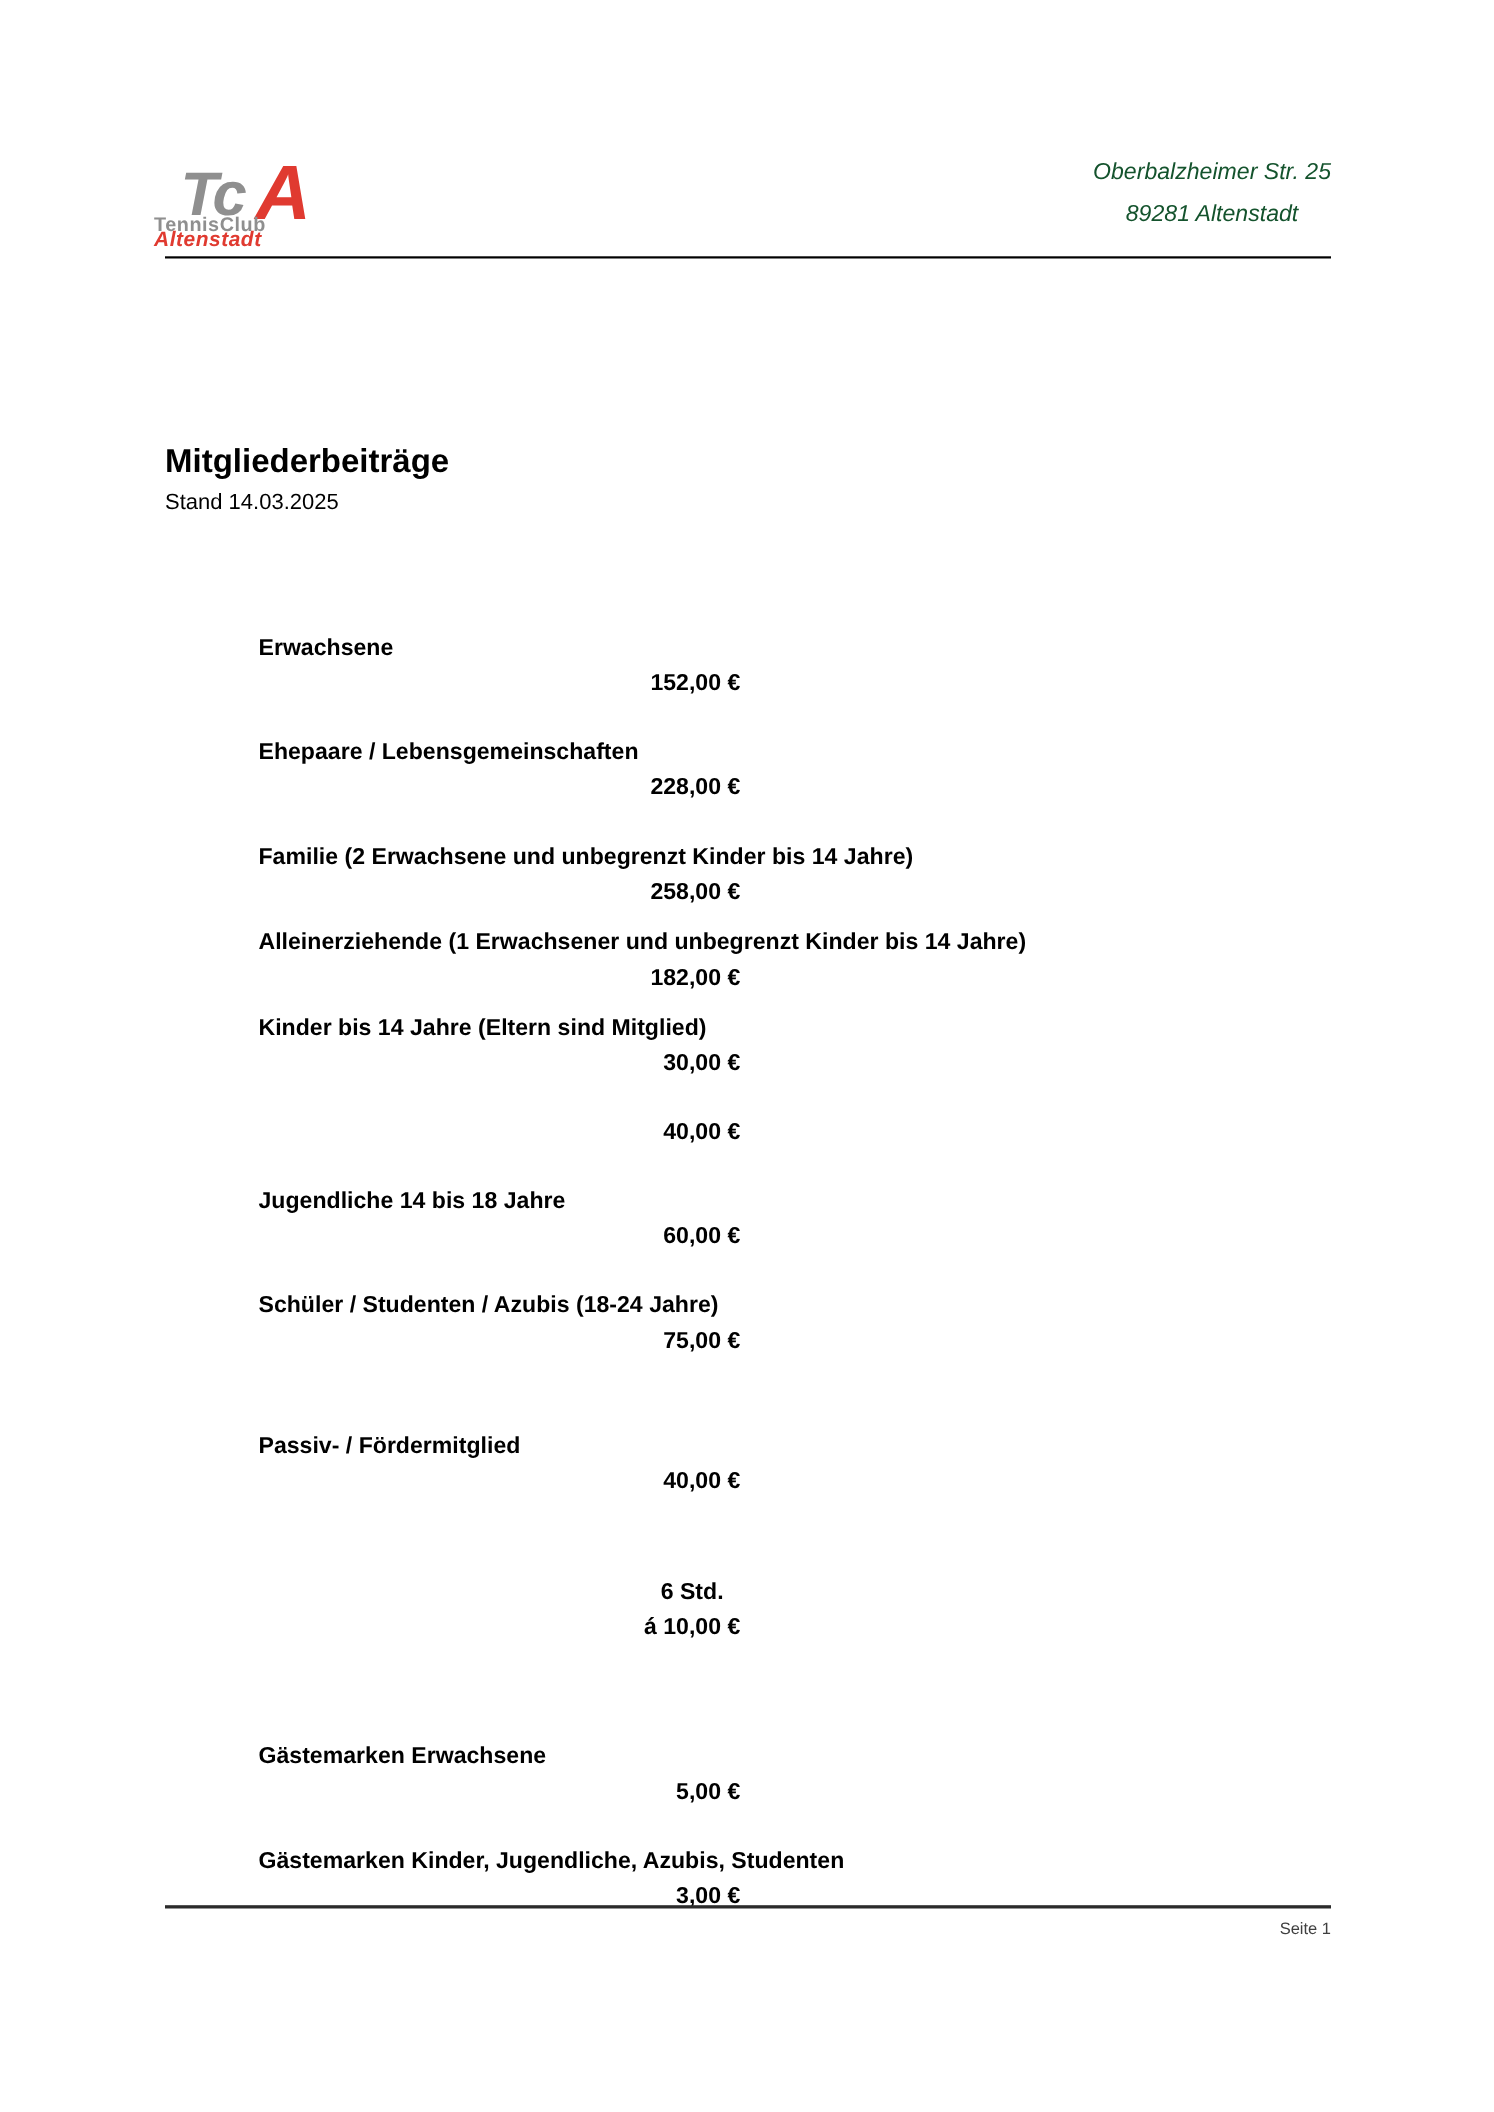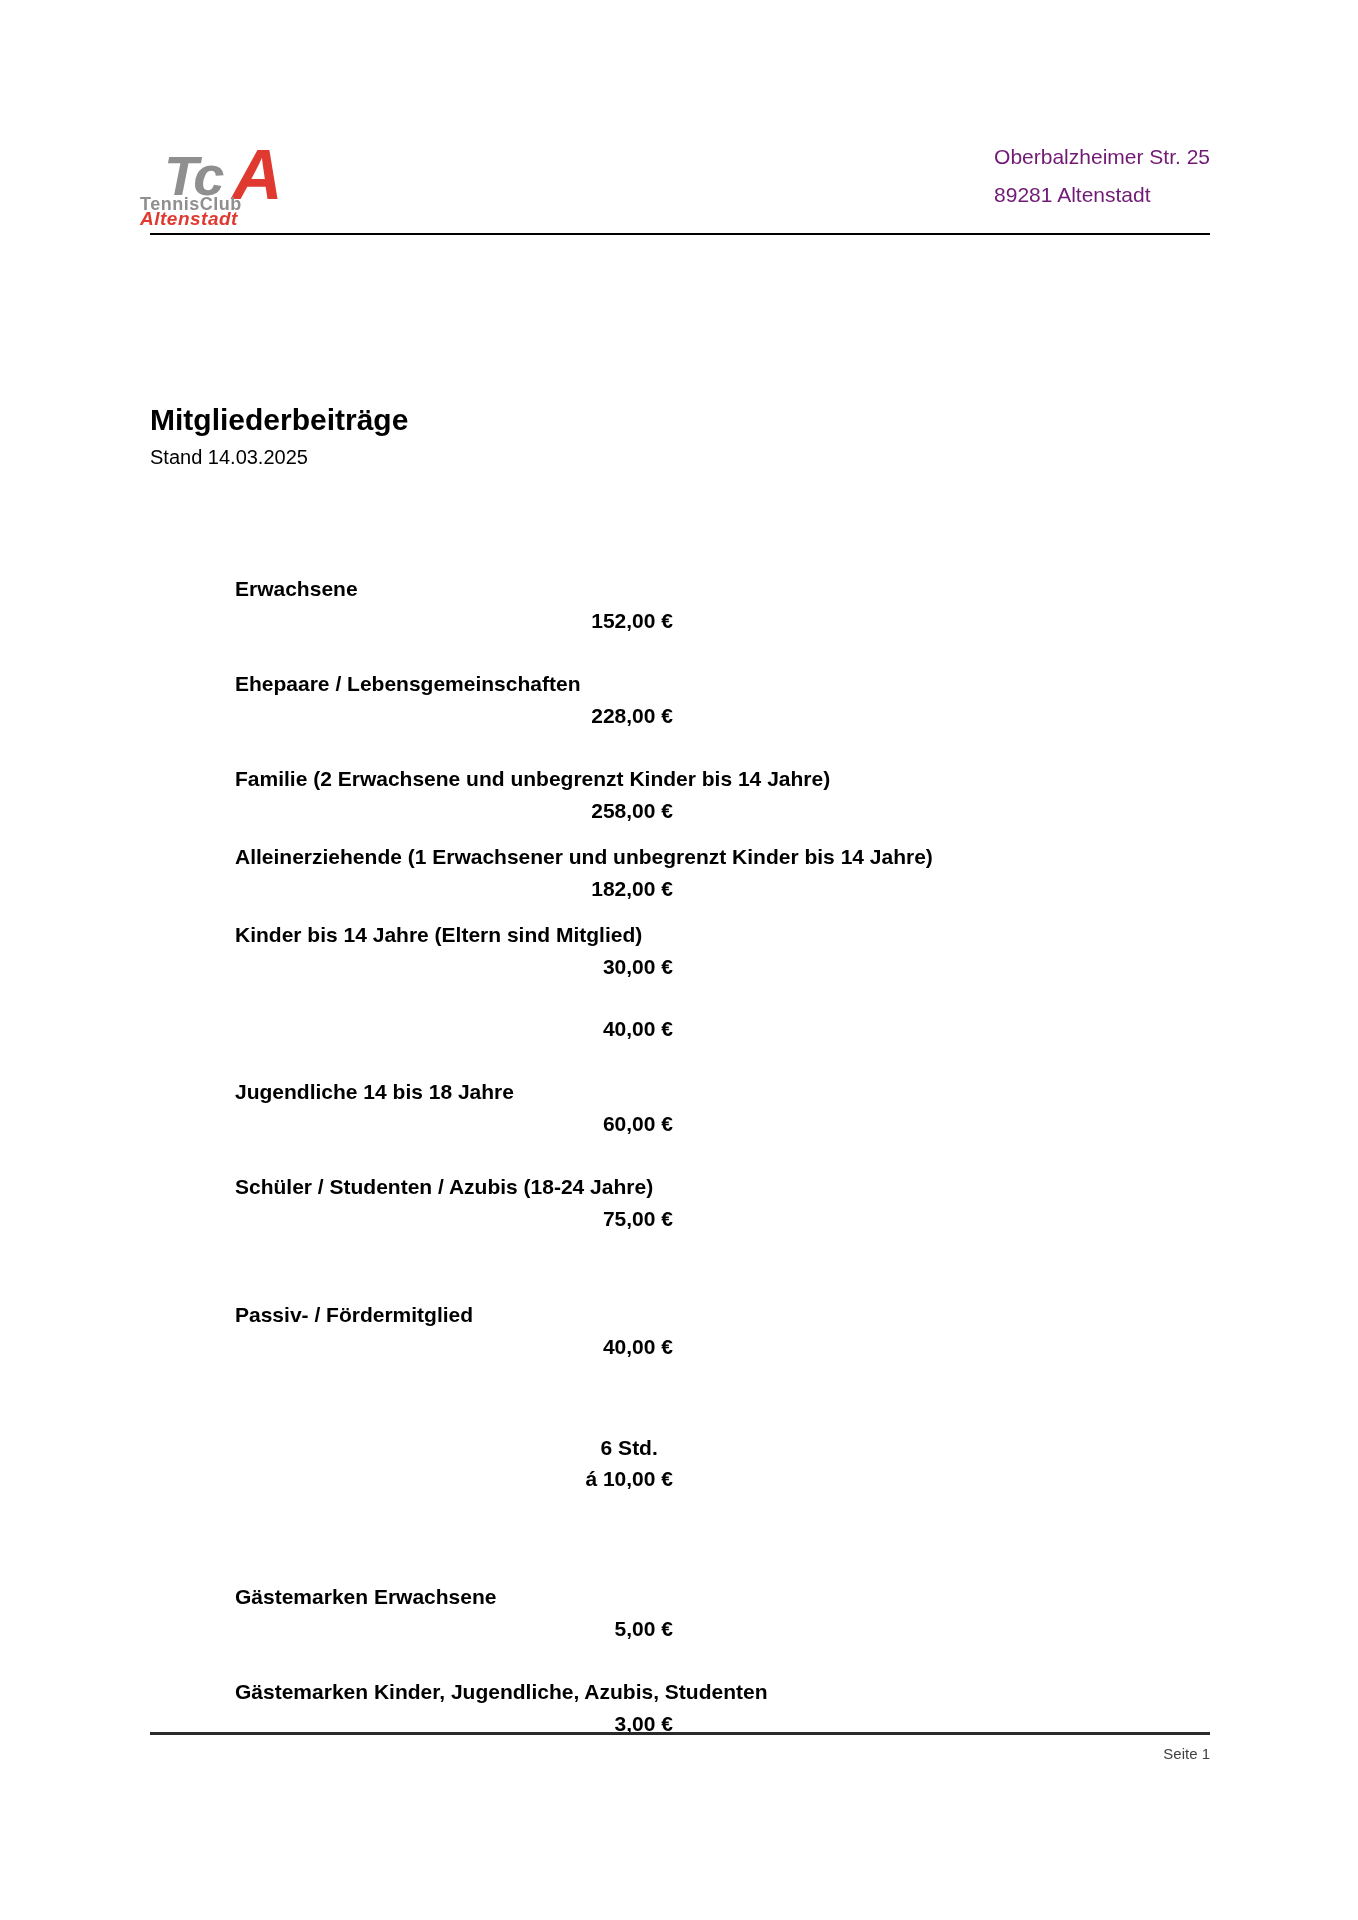"Oberbalzheimer Str. 25" .address { color: #701a75 -> #14532d; font-style: none -> italic; text-align: left -> center }
